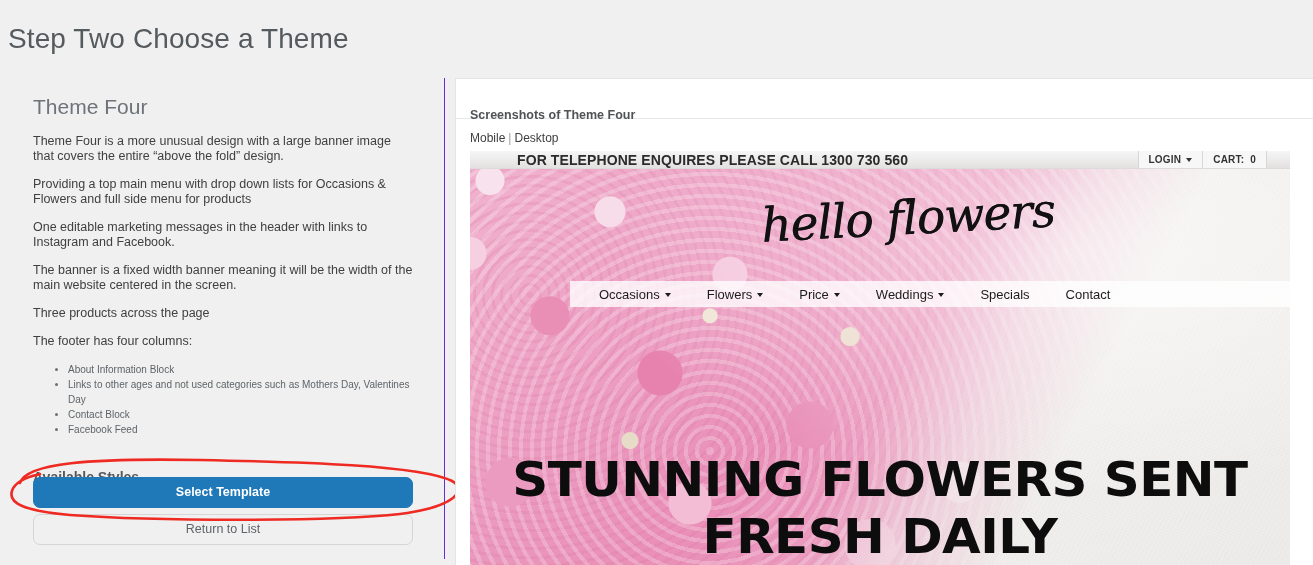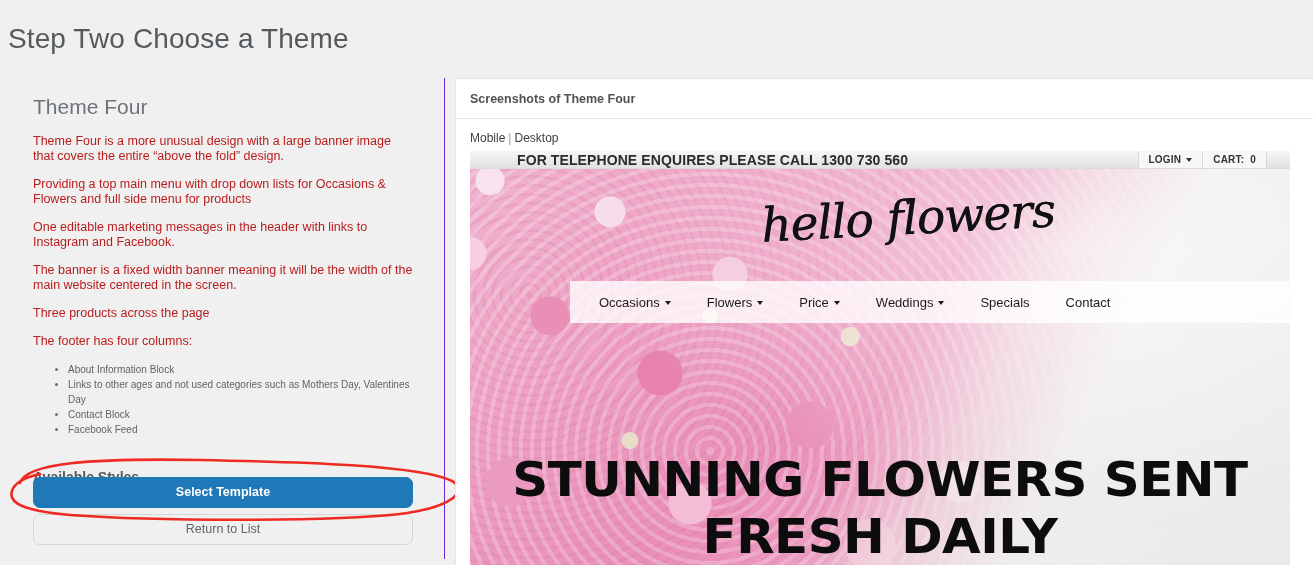"Screenshots of Theme Four" .panel-head { padding: 13px 0 0 14px -> 29px 0 0 14px }
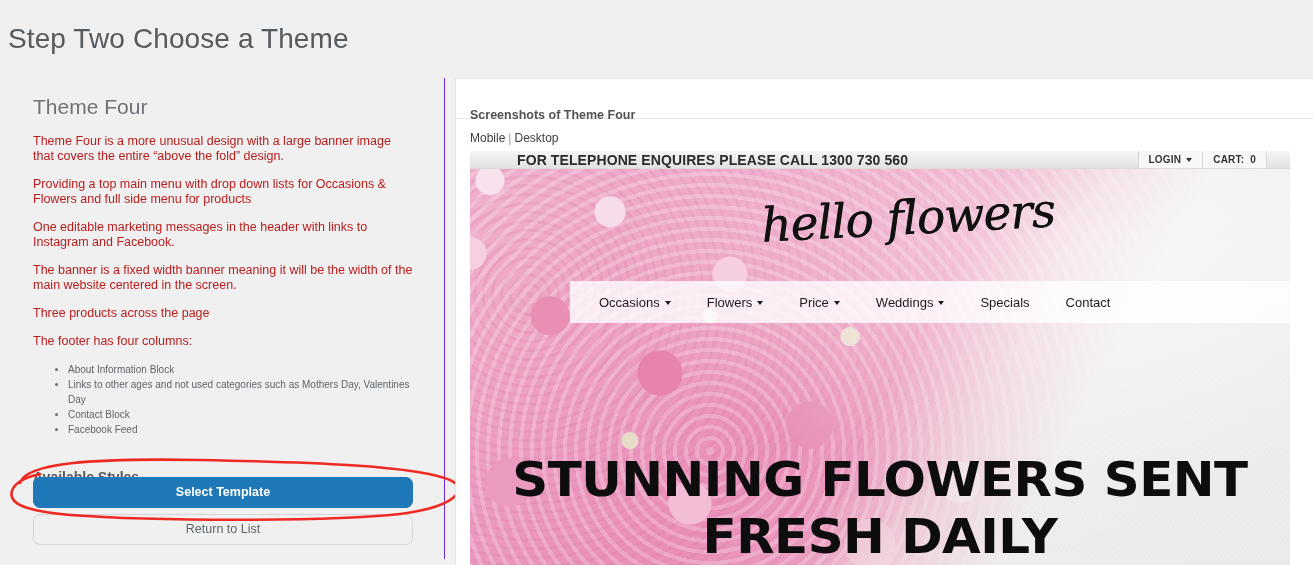"Theme Four is a more" .para { color: #b91c1c -> #404040 }
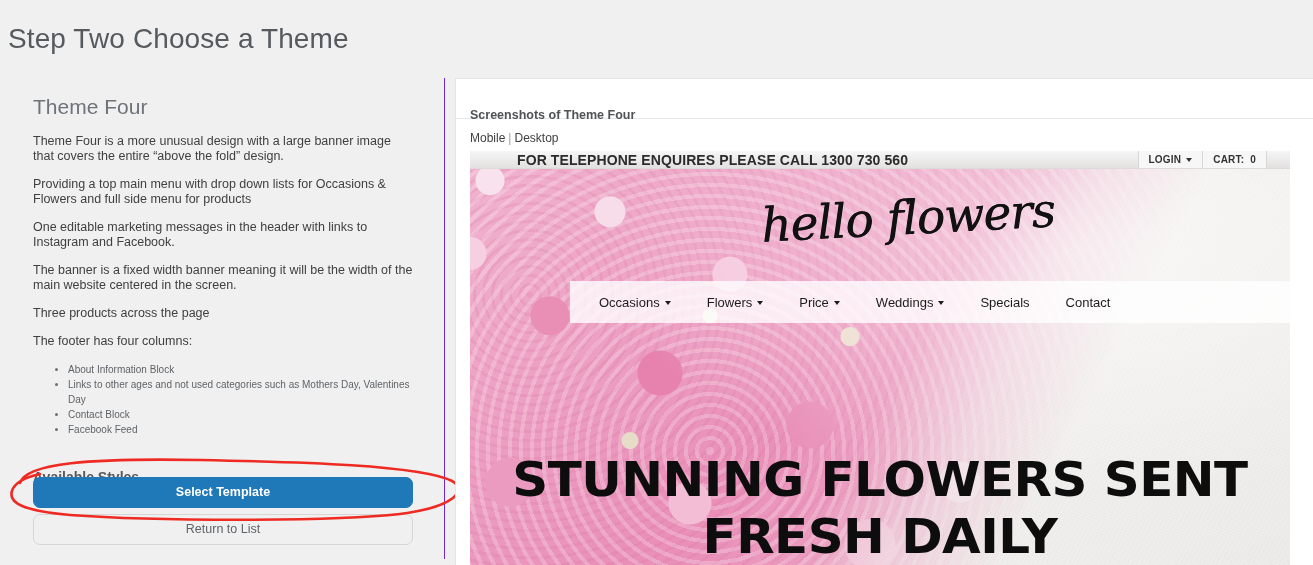"Occasions" .site-nav { height: 42px -> 26px }
